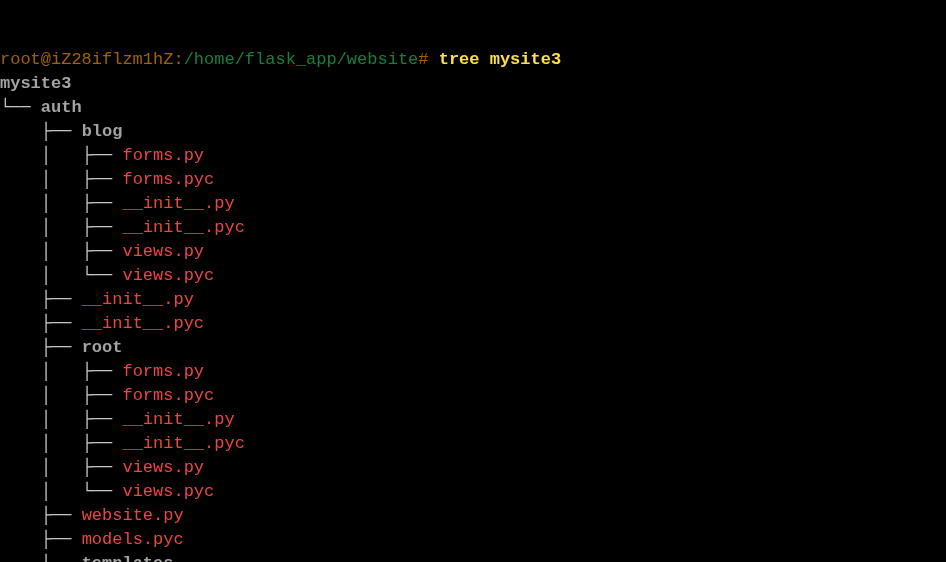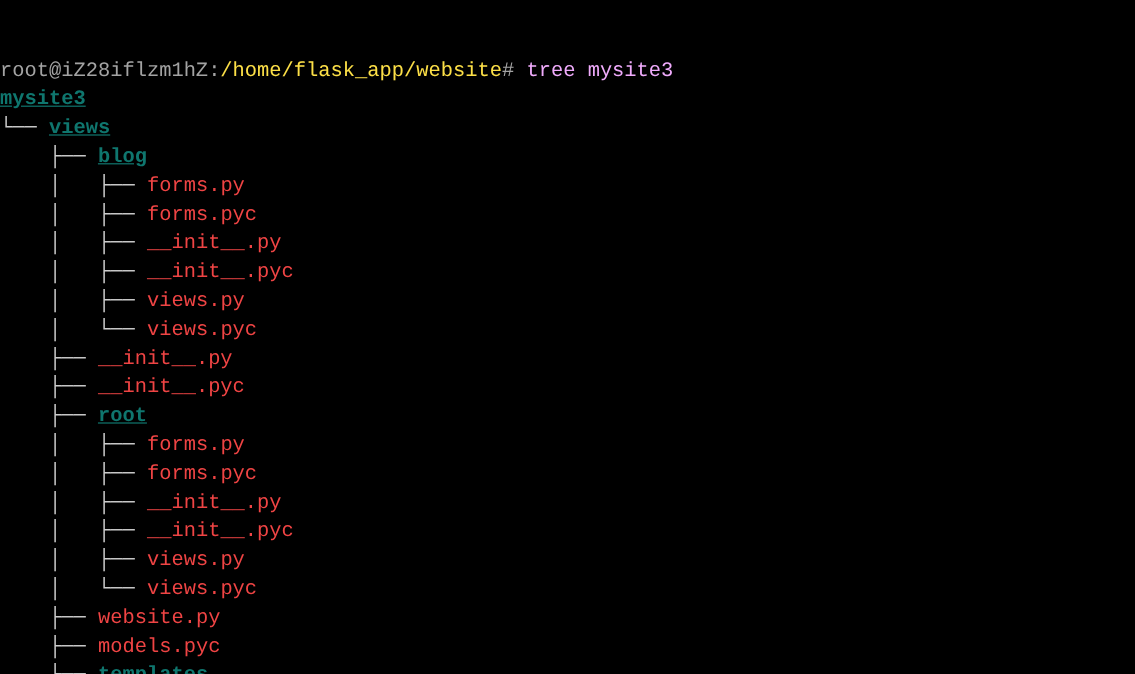"root@iZ28iflzm1hZ" .prompt-user { color: #a3a3a3 -> #a16207 }
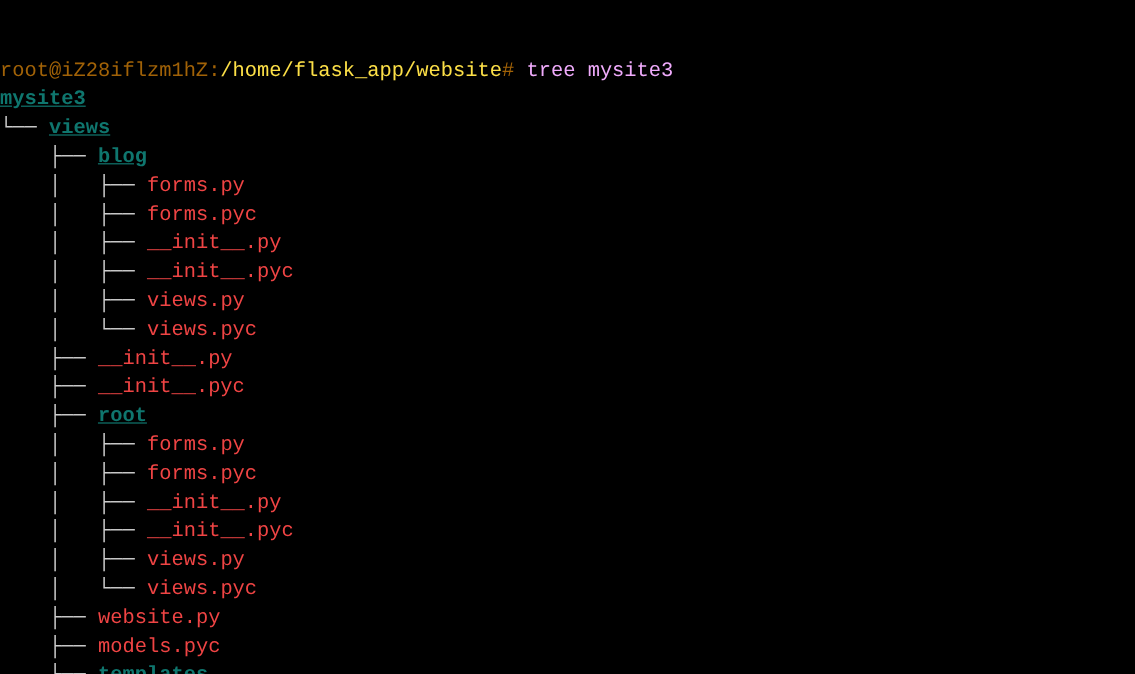"/home/flask_app/website" .prompt-path { color: #fde047 -> #15803d }
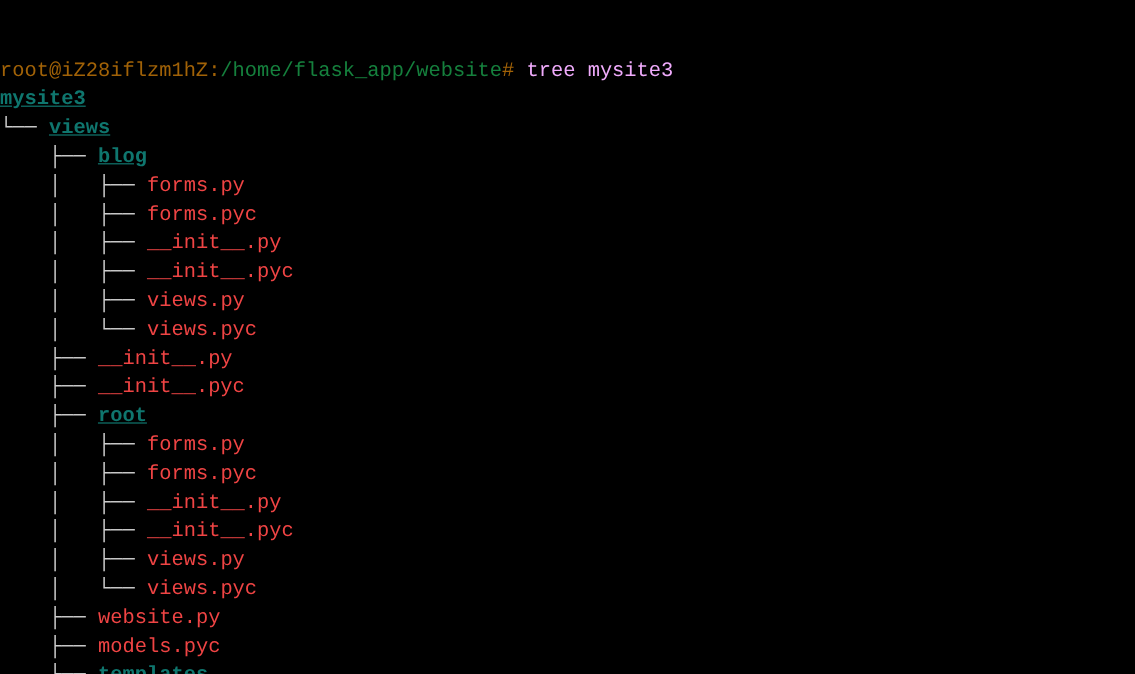"tree mysite3" .cmd { color: #f0abfc -> #fde047; font-weight: none -> bold }
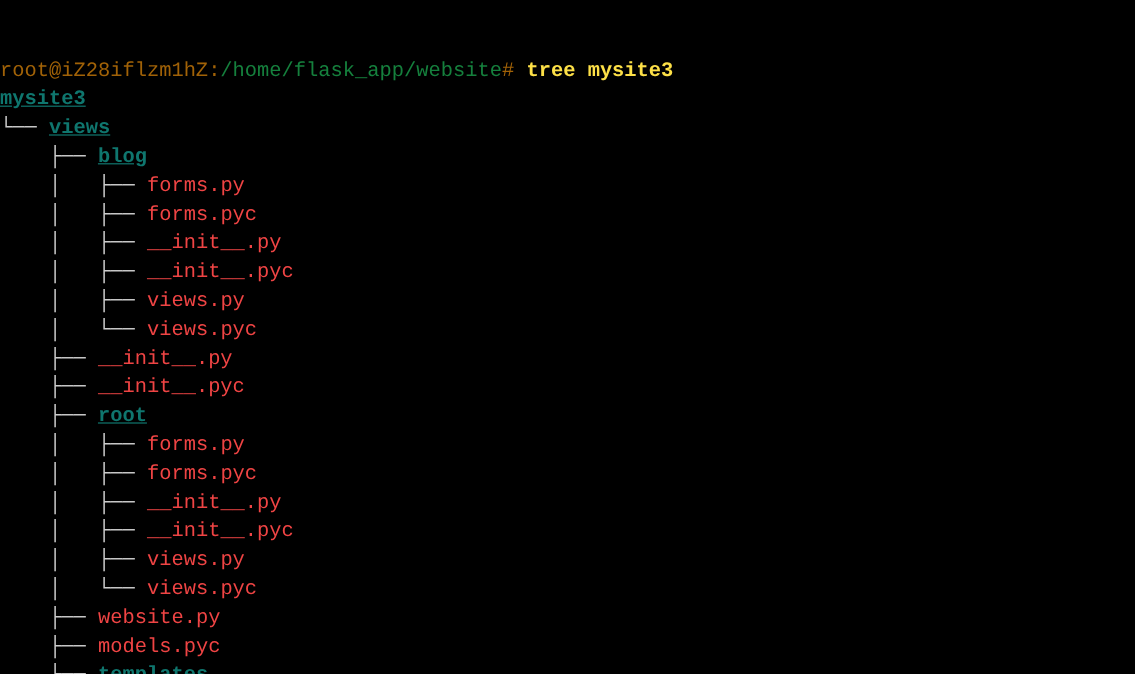"mysite3" .dir { color: #0f766e -> #a3a3a3; text-decoration: underline -> none }
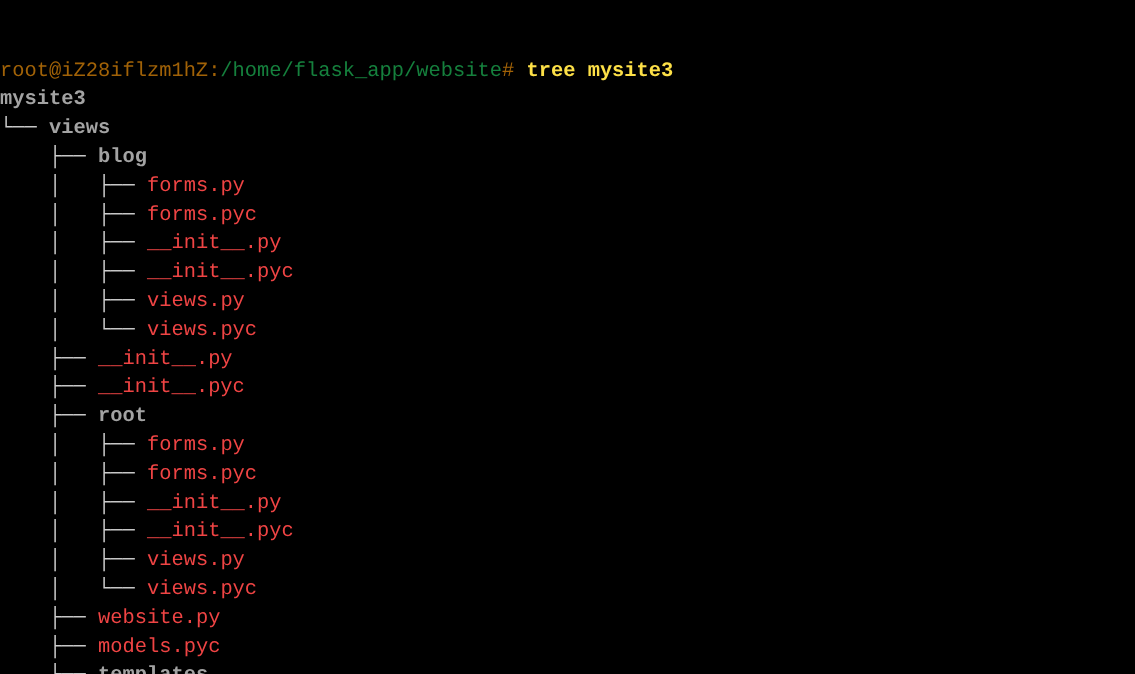"views" span.dir { text: views -> auth }
